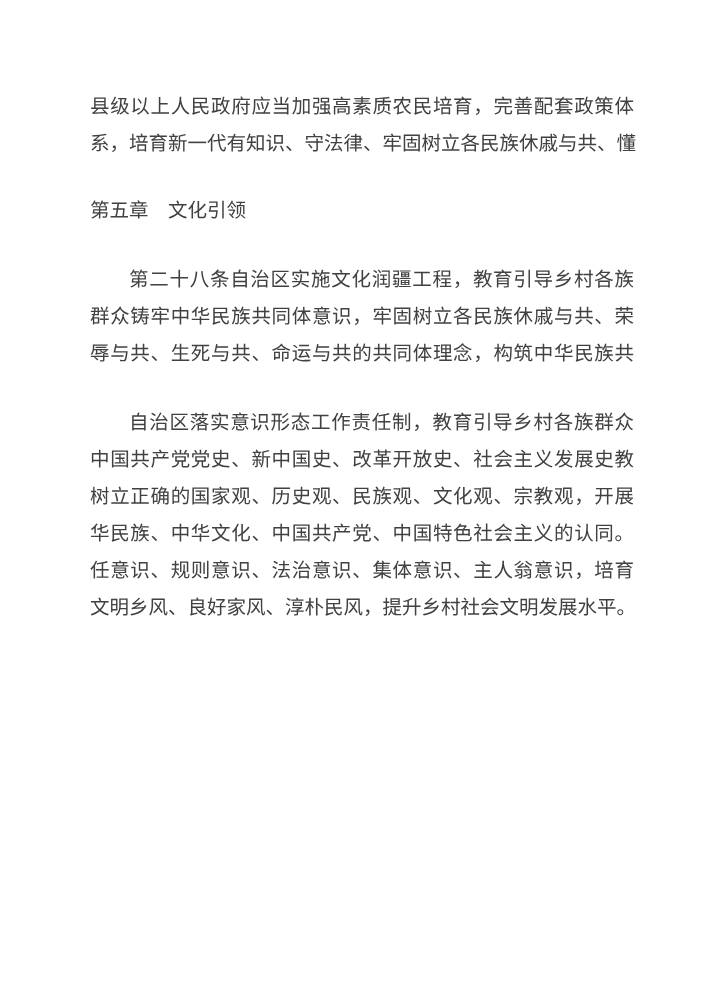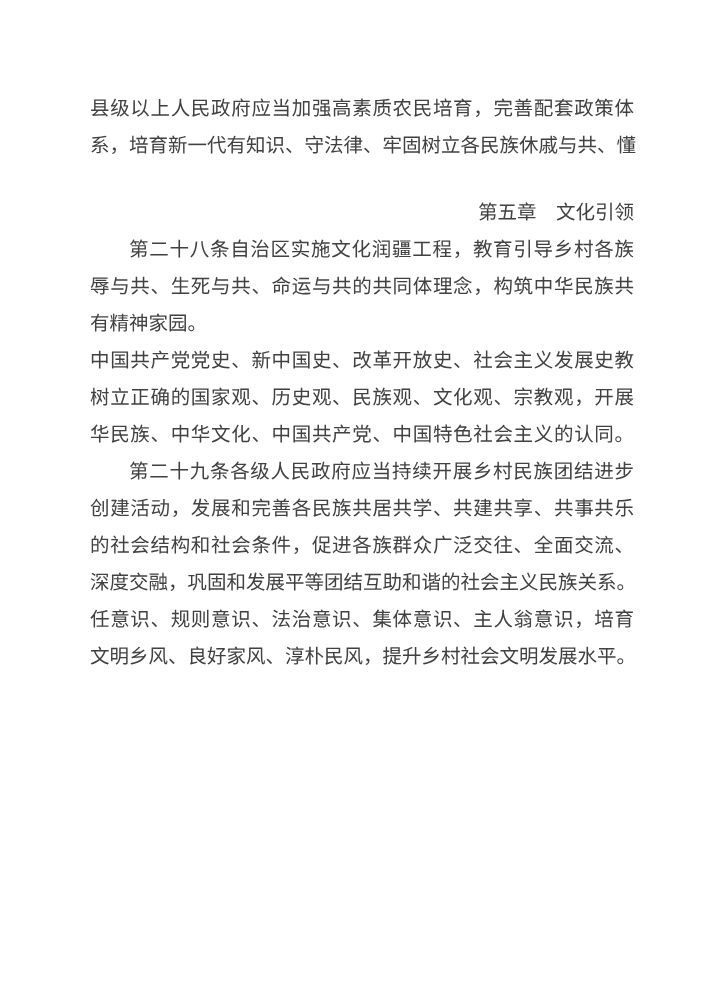"县级以上人民政府应当加强高素质农民培育，完善配套政策体" .page { font-family: Liberation Serif, serif -> Liberation Mono, monospace }
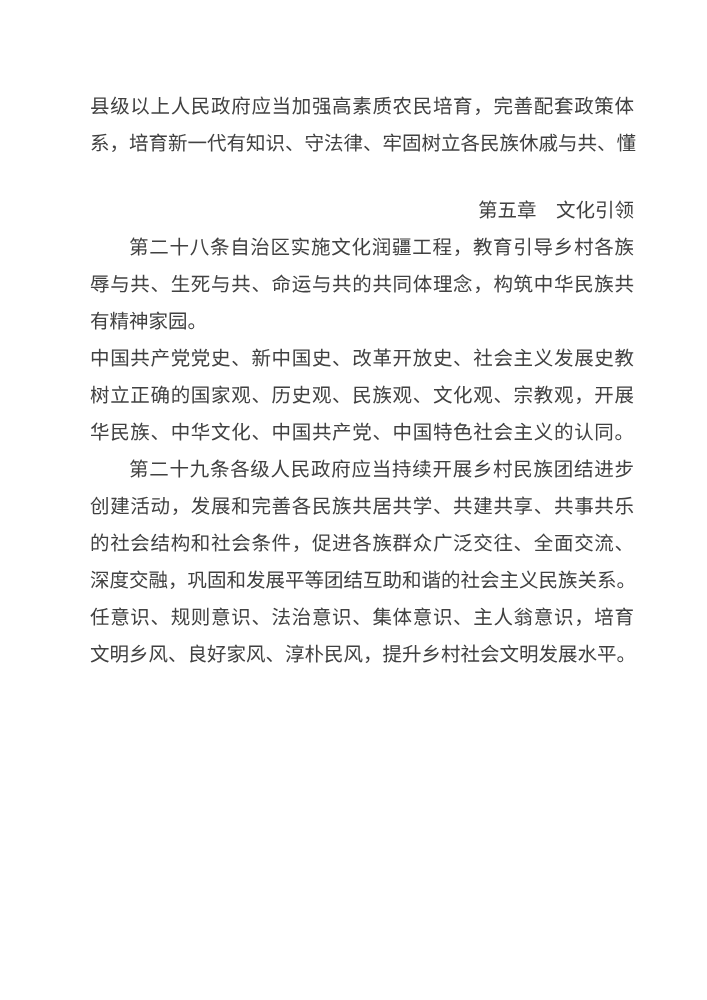"第五章 文化引领" .heading { text-align: right -> left }
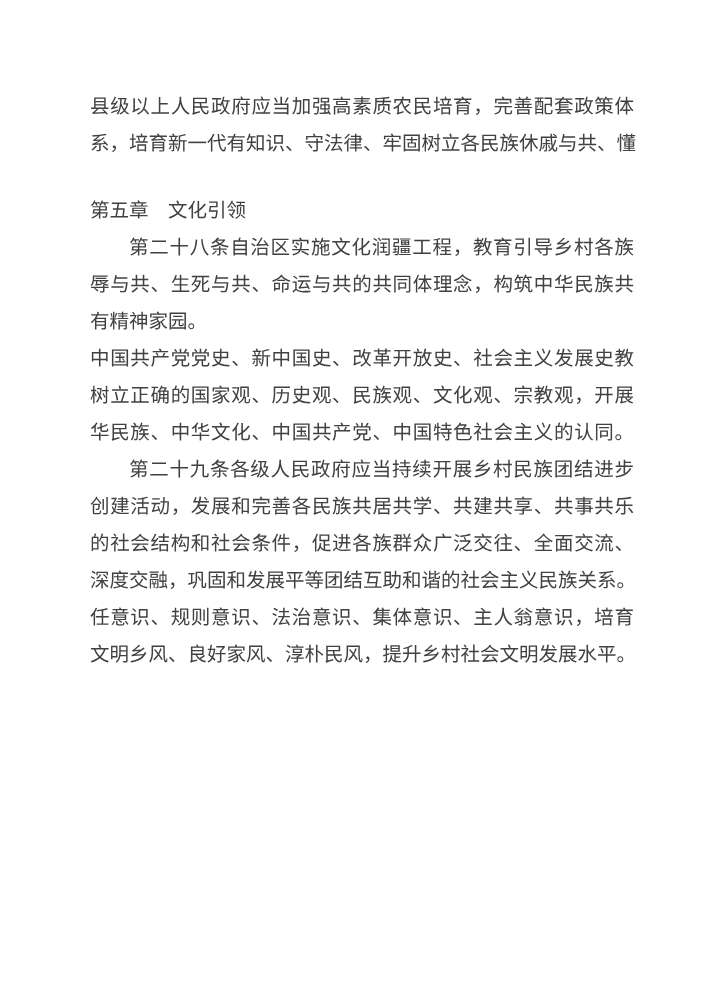"第二十八条自治区实施文化润疆工程，教育引导乡村各族" .line.indent { margin-top: none -> 32px }
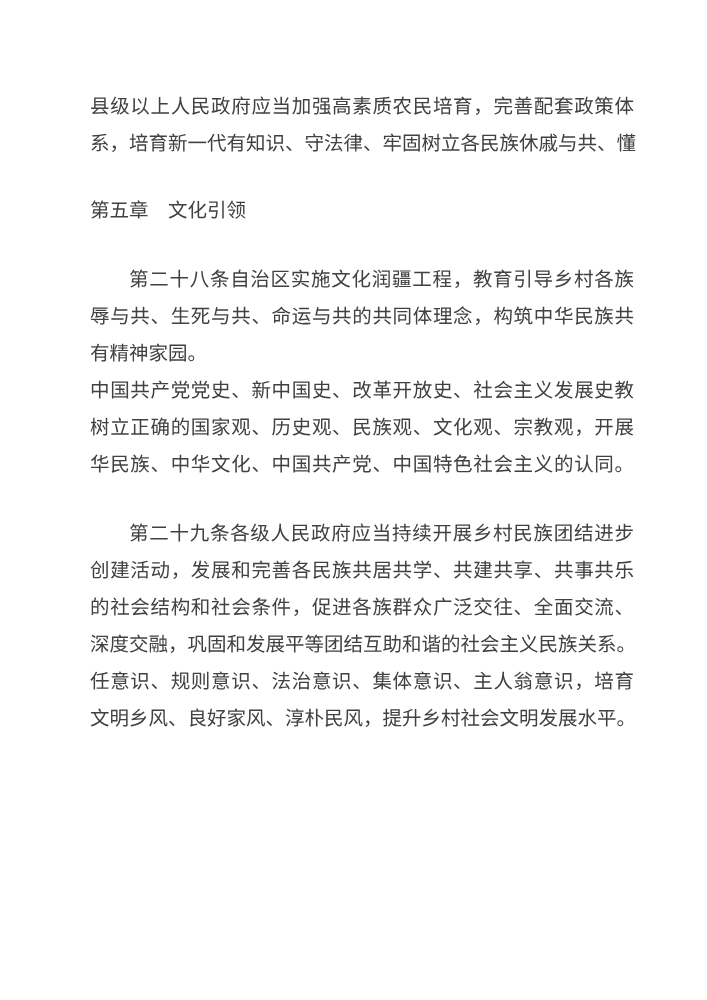"群众铸牢中华民族共同体意识，牢固树立各民族休戚与共、荣" div.line { html: none -> <div>群众铸牢中华民族共同体意识，牢固树立各民族休戚与共、荣</div> }
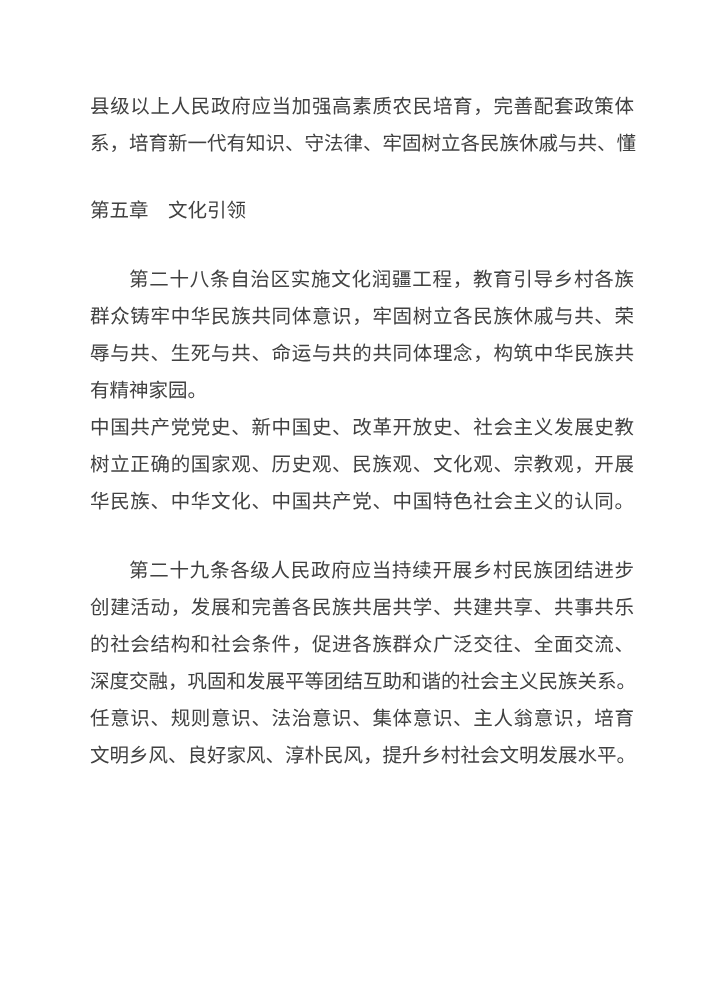"有精神家园。" div.line { html: <div>有精神家园。</div> -> none }
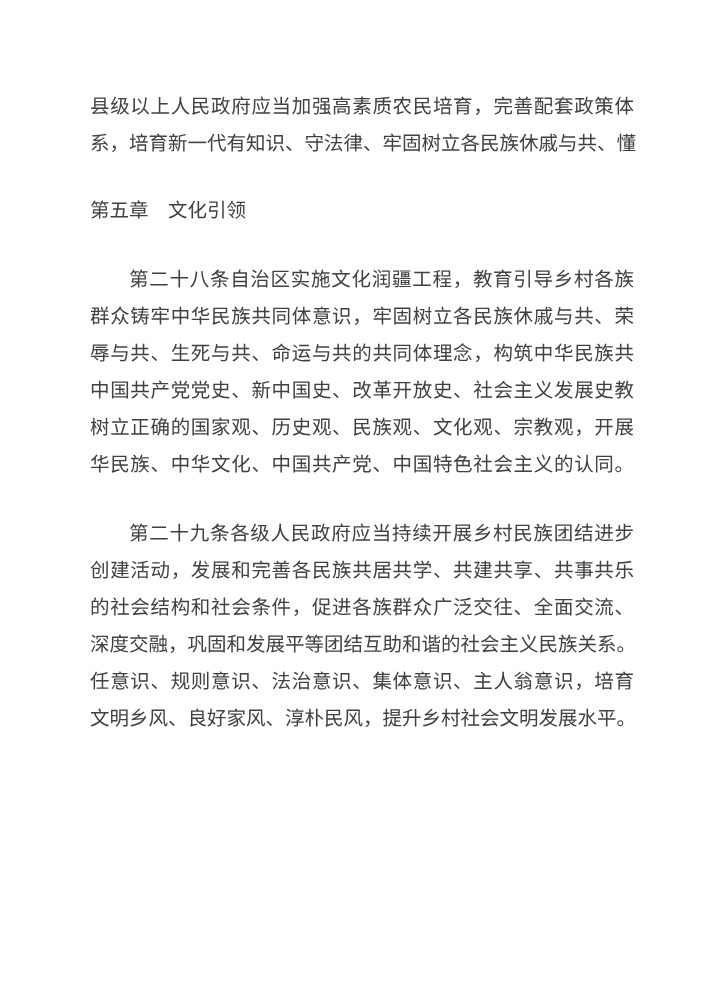"自治区落实意识形态工作责任制，教育引导乡村各族群众" div.line { html: none -> <div>自治区落实意识形态工作责任制，教育引导乡村各族群众</div> }
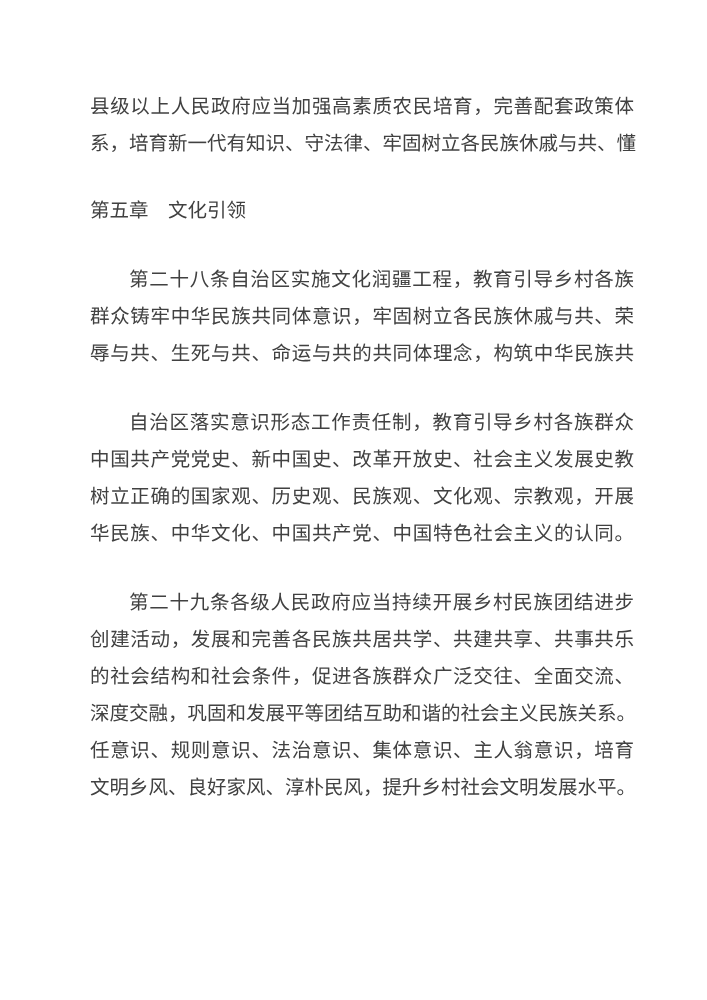"第二十九条各级人民政府应当持续开展乡村民族团结进步" div.paragraph { html: <div> <div>第二十九条各级人民政府应当持续开展乡村民族团结进步</div> <div>创建活动，发展和完善各民族共居共学、共建共享、共事共乐</div> <div>的社会结构和社会条件，促进各族群众广泛交往、全面交流、</div> <div>深度交融，巩固和发展平等团结互助和谐的社会主义民族关系。</div> </div> -> none }
